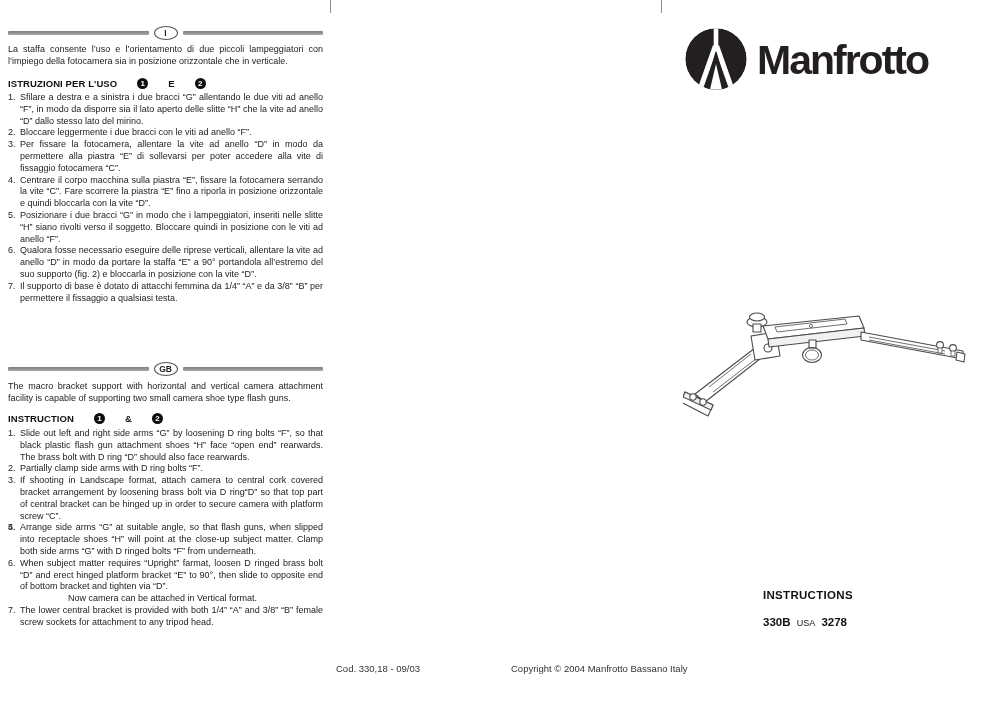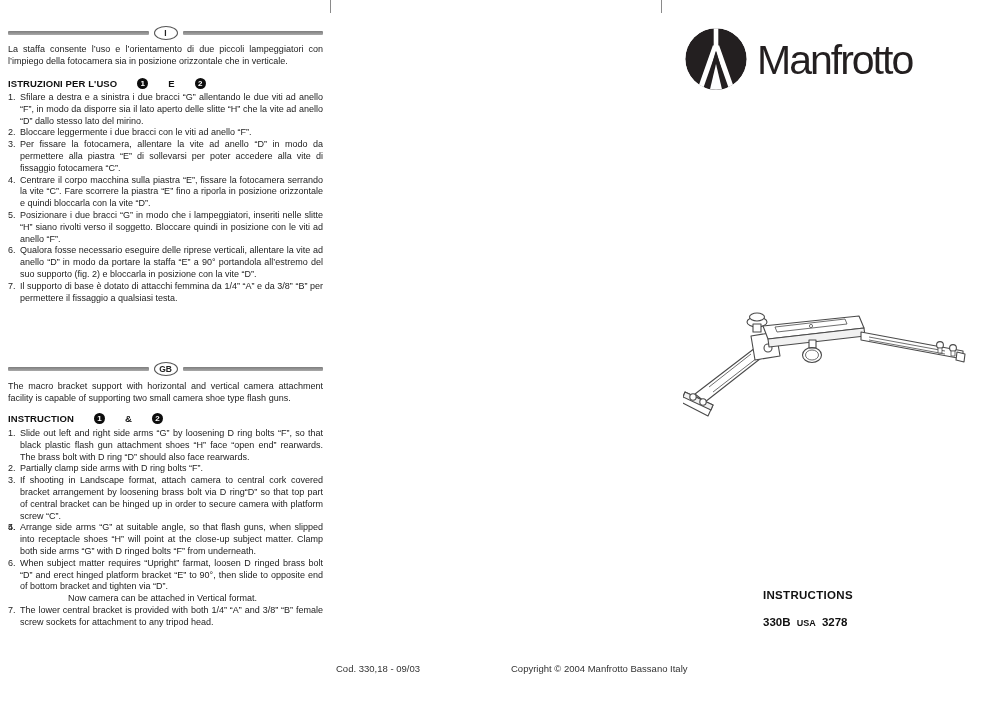"Manfrotto" .wordmark { font-weight: normal -> bold }
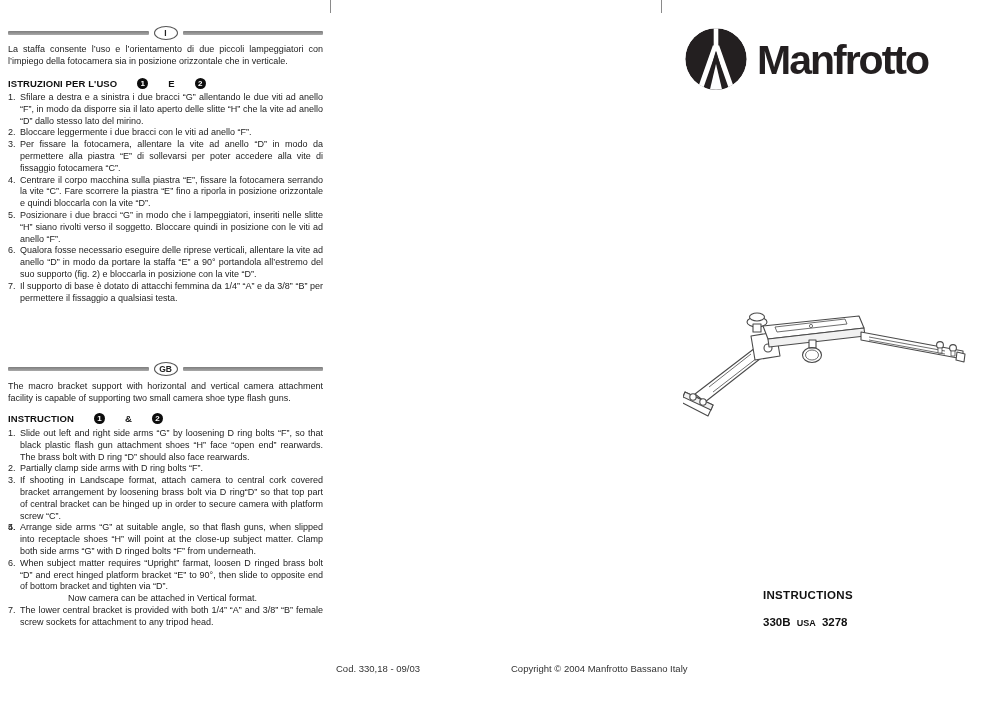"USA" .model-line .usa { font-weight: bold -> normal }
